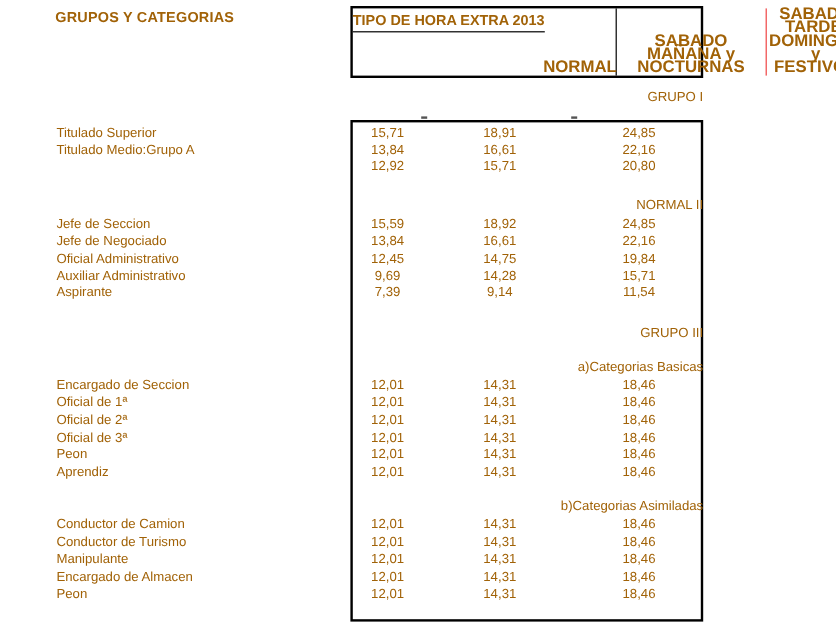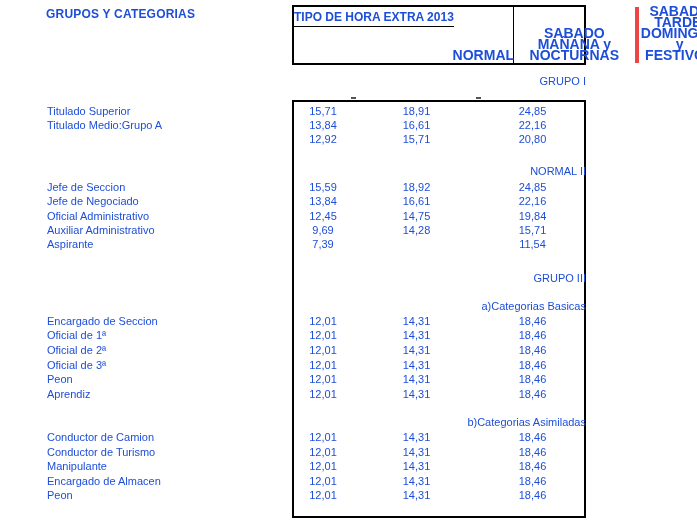"GRUPOS Y CATEGORIAS" .page { color: #1d4ed8 -> #a16207 }
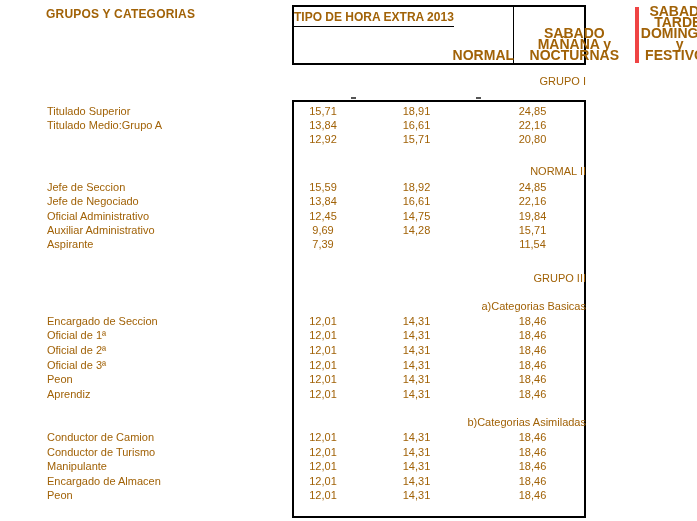"SABADO MAÑANA y NOCTURNAS" .col-h.h2 { border-right: 4px solid #ef4444 -> 1px solid #ef4444 }
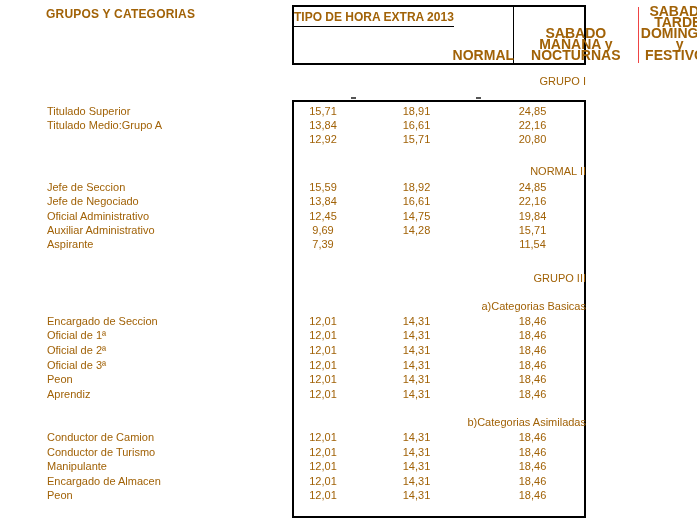"9,14" span.num { html: none -> <span>9,14</span> }
